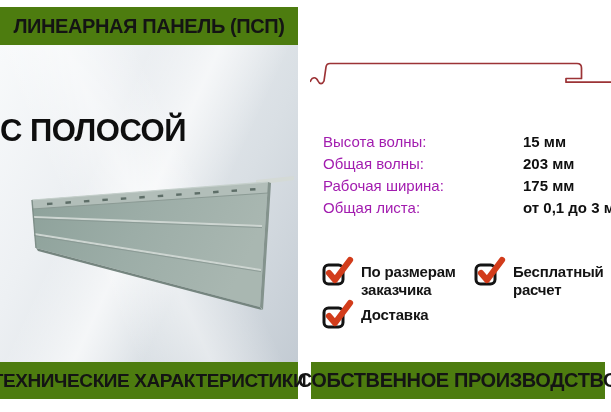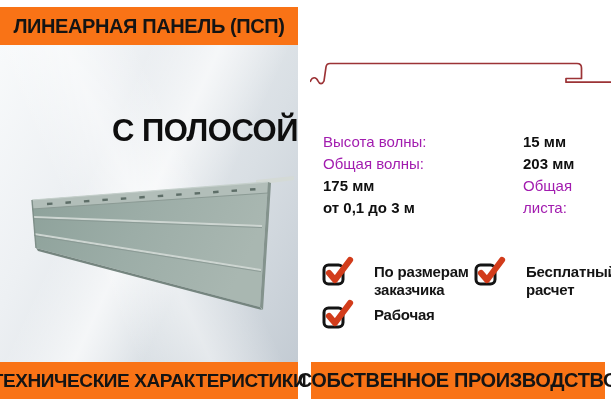"ЛИНЕАРНАЯ ПАНЕЛЬ (ПСП)" .yellow-bar { background: #f97316 -> #4d7c0f }
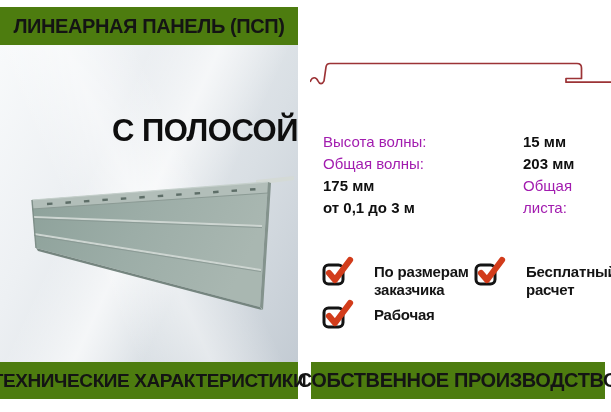"С ПОЛОСОЙ" .variant-title { text-align: right -> left }
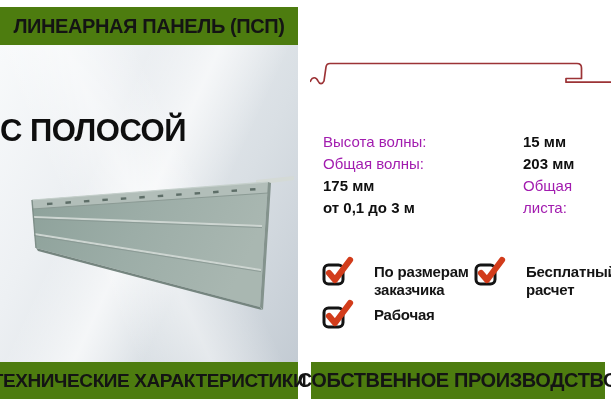"Рабочая ширина:" div.spec-label { html: none -> <div>Рабочая ширина:</div> }
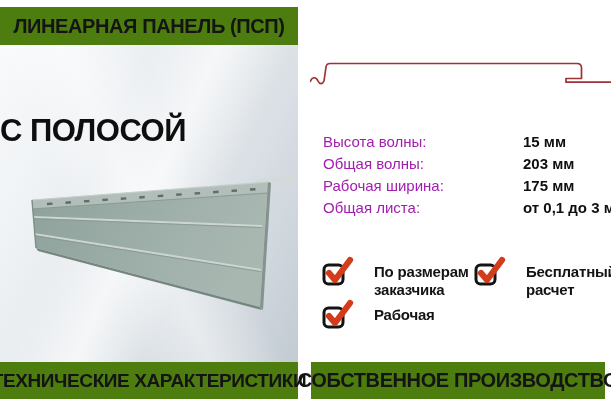"По размерам заказчика" .feature { gap: 19px -> 6px }
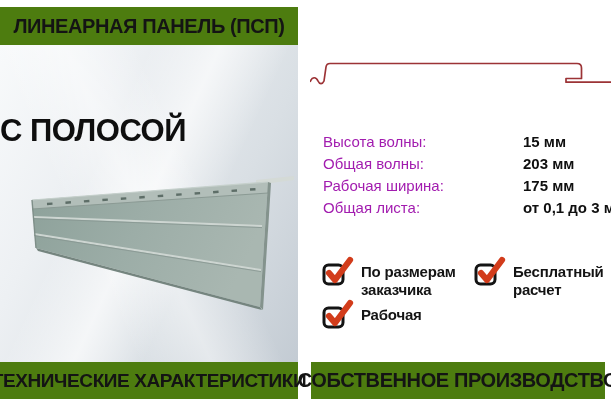"Рабочая" div.feature-label { text: Рабочая -> Доставка }
